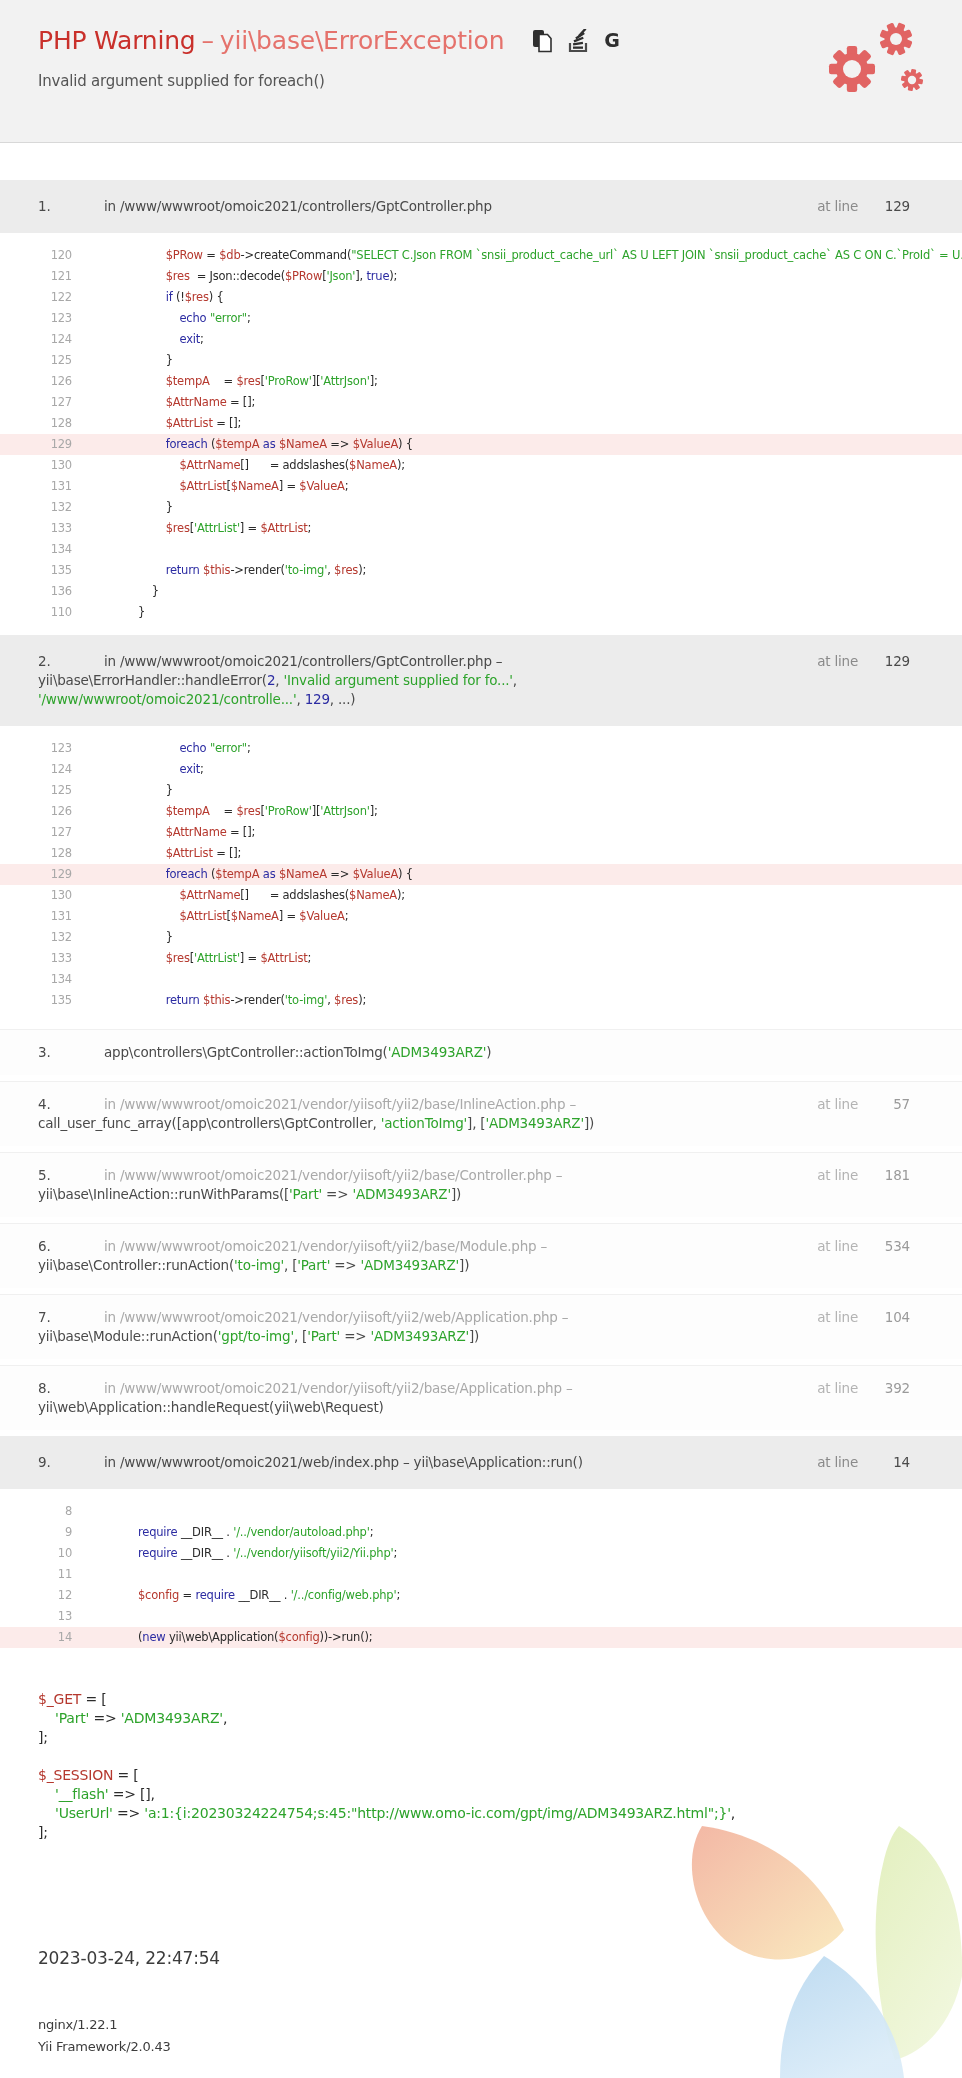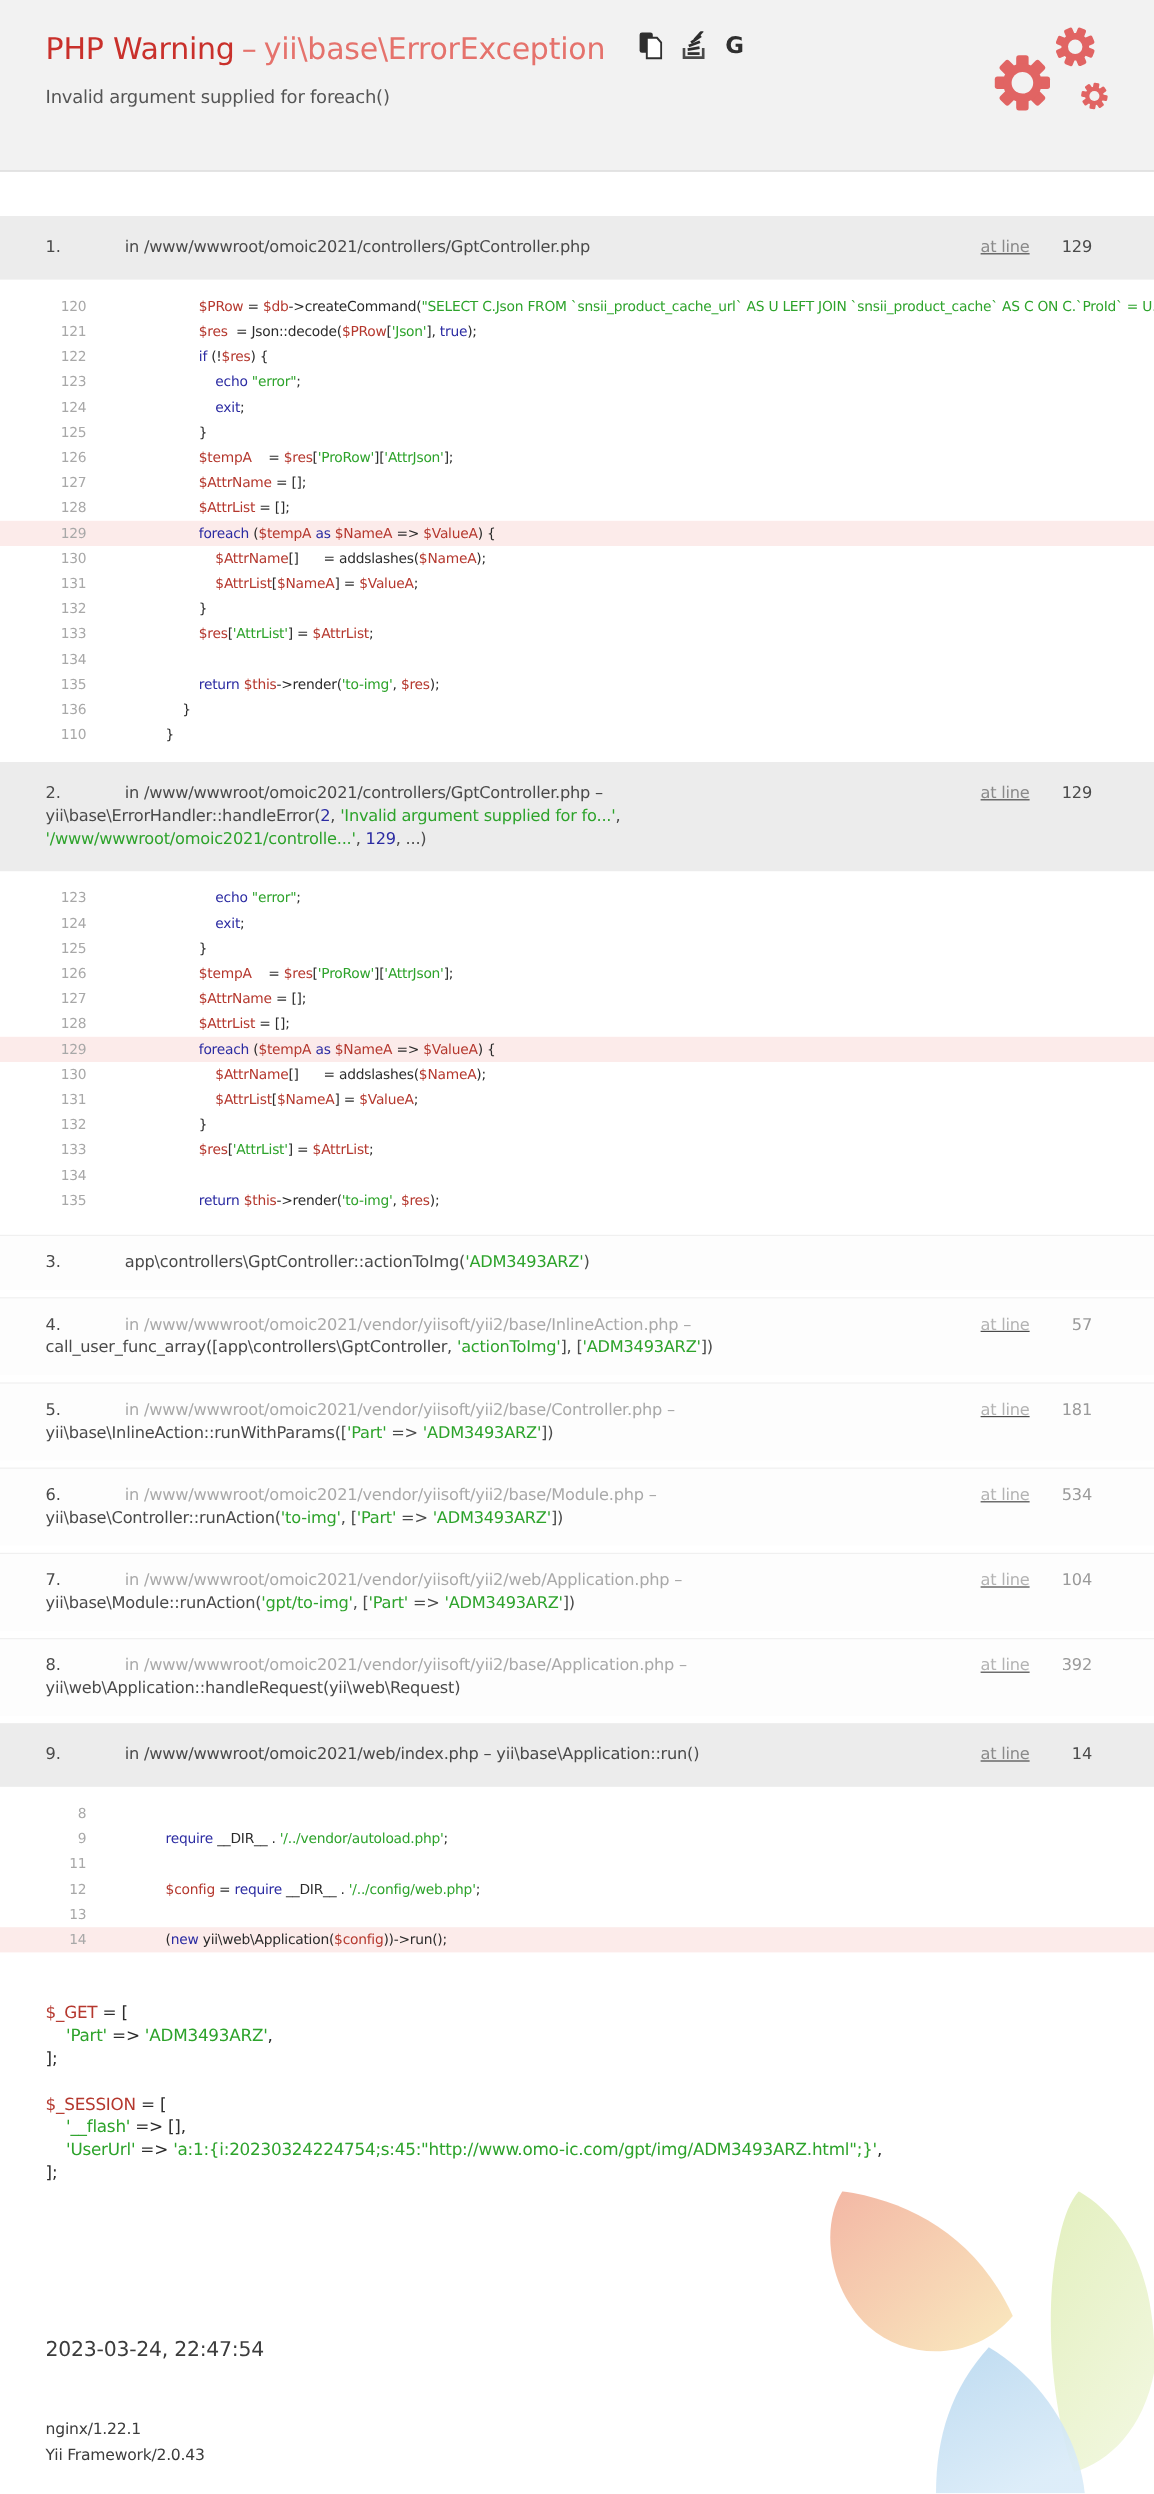"PHP Warning – yii\base\ErrorException" .title-row { align-items: flex-start -> center }
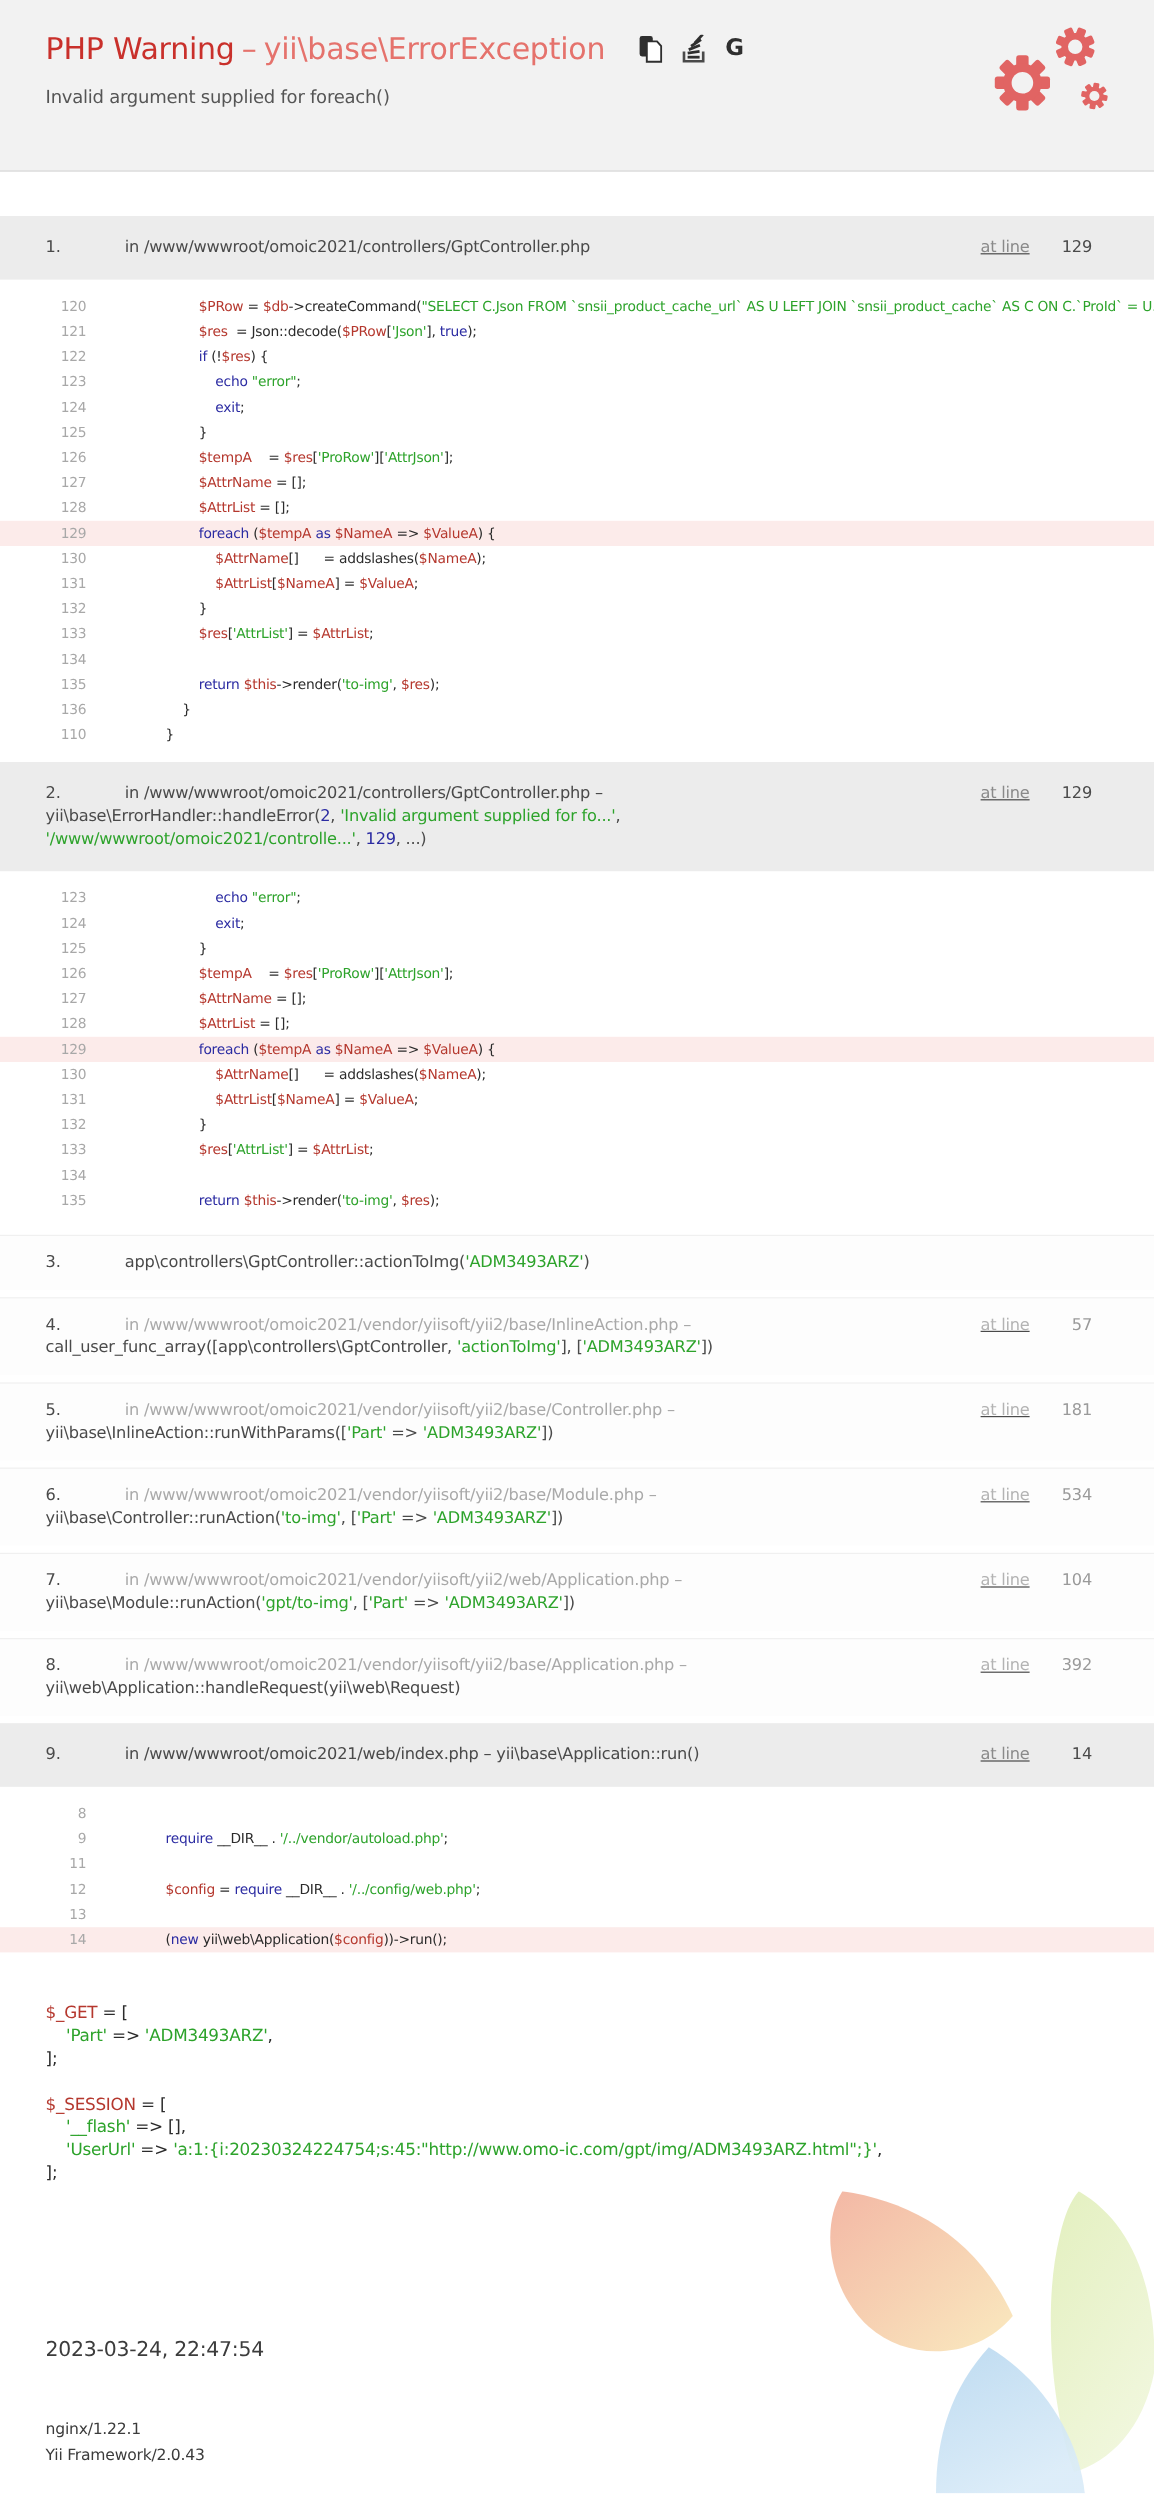"at line 129" .at-line { text-decoration: underline -> none }
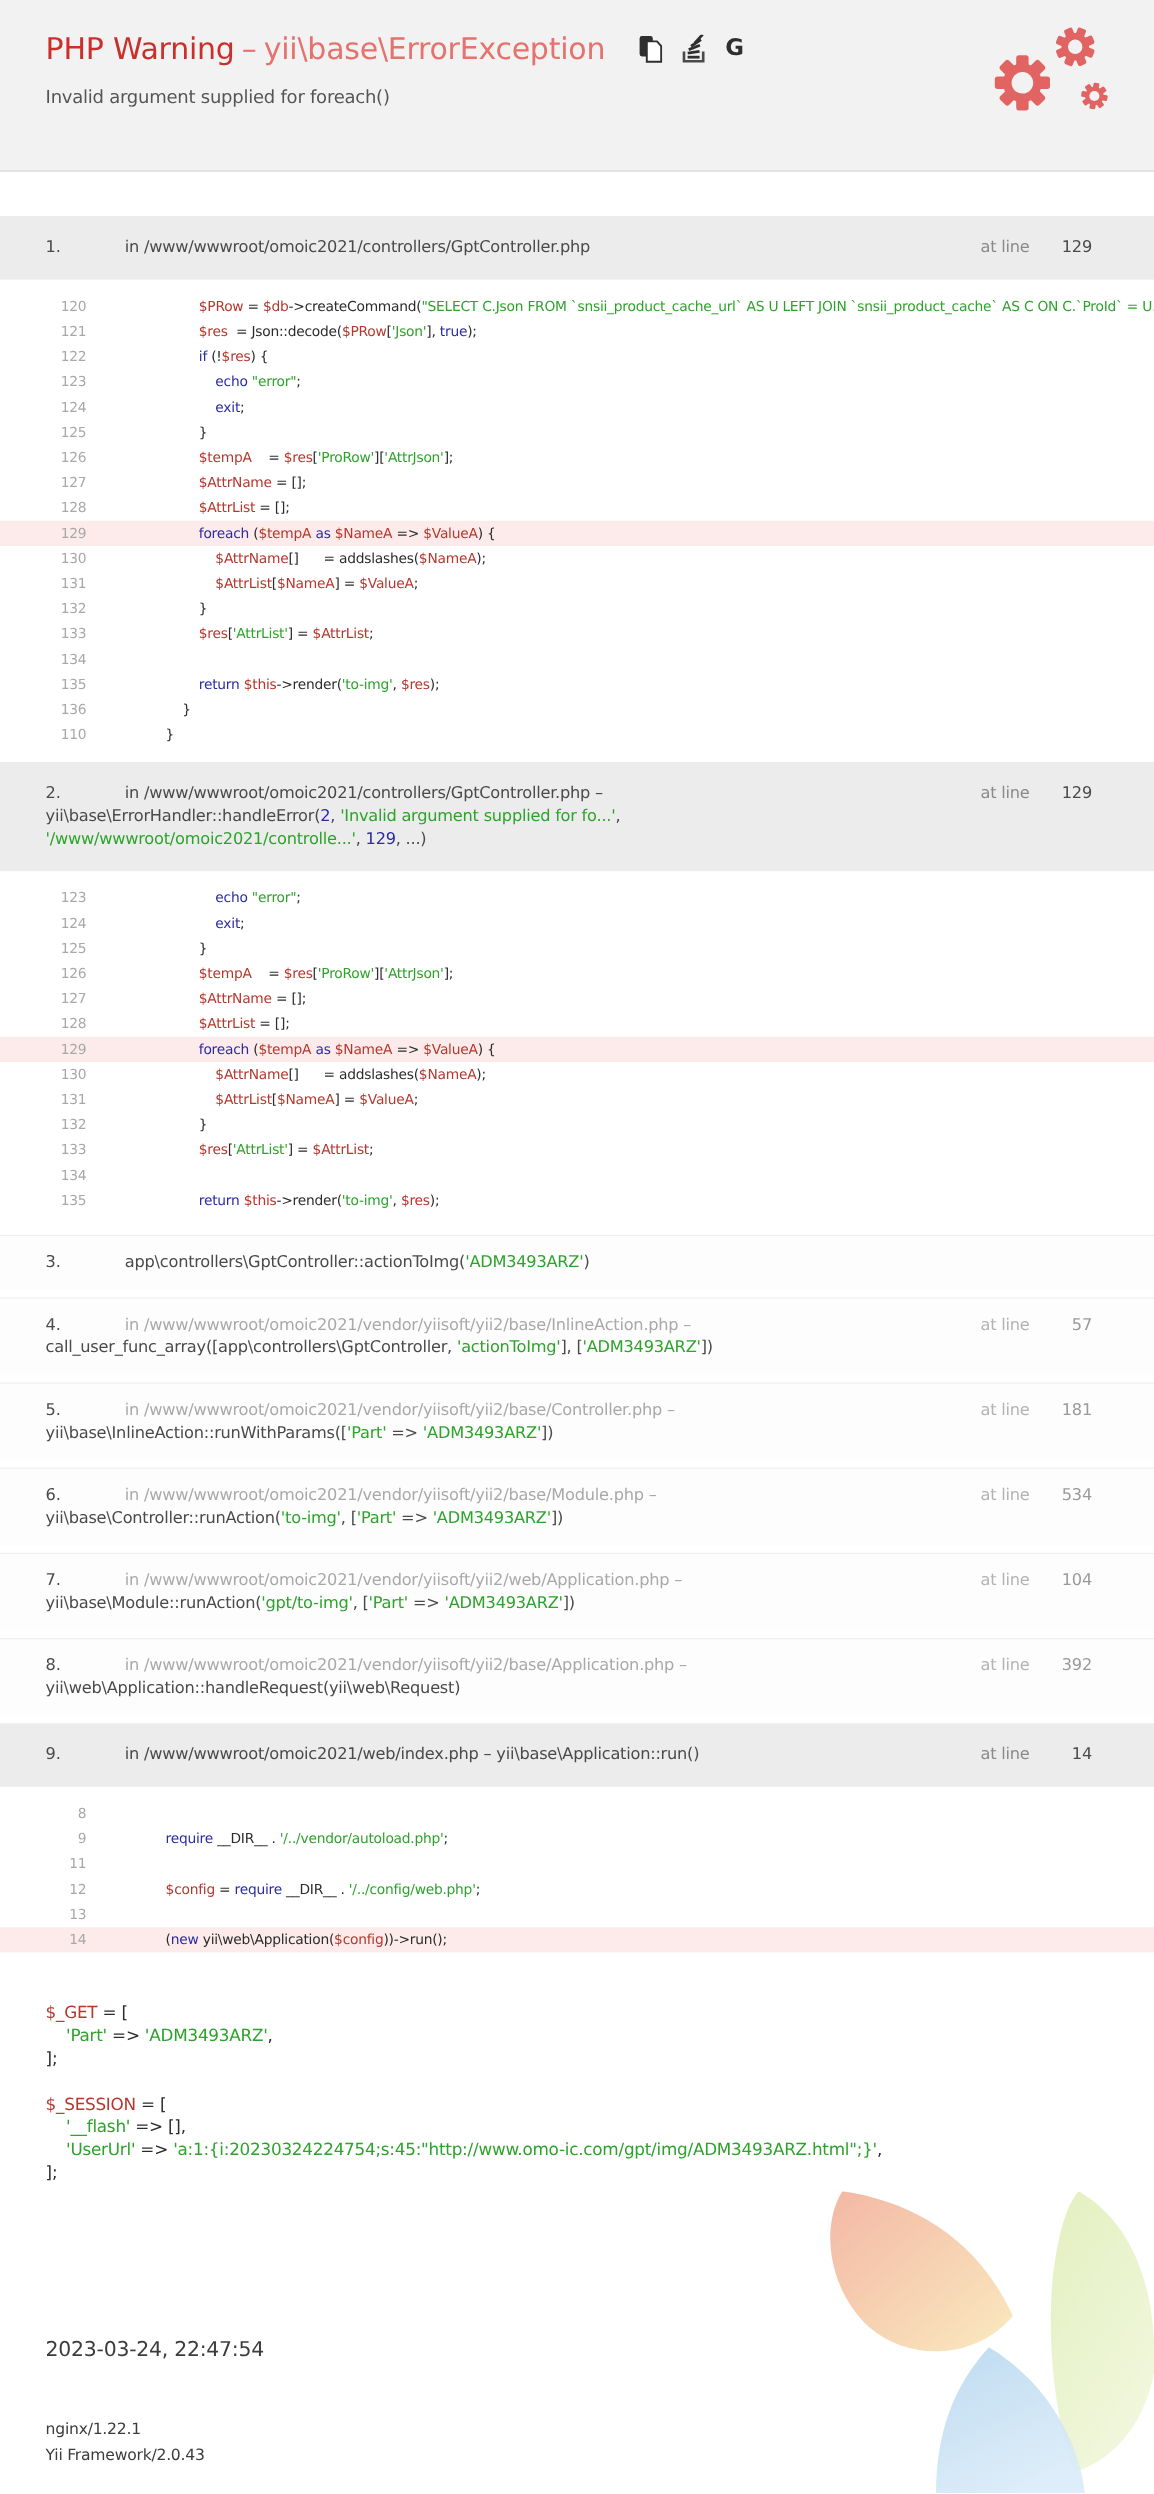"10" div.cl { html: none -> <div><span>10</span><span><span>require</span><span> __DIR__ . </span><span>'/../vendor/yiisoft/yii2/Yii.php'</span><span>;</span></span></div> }
